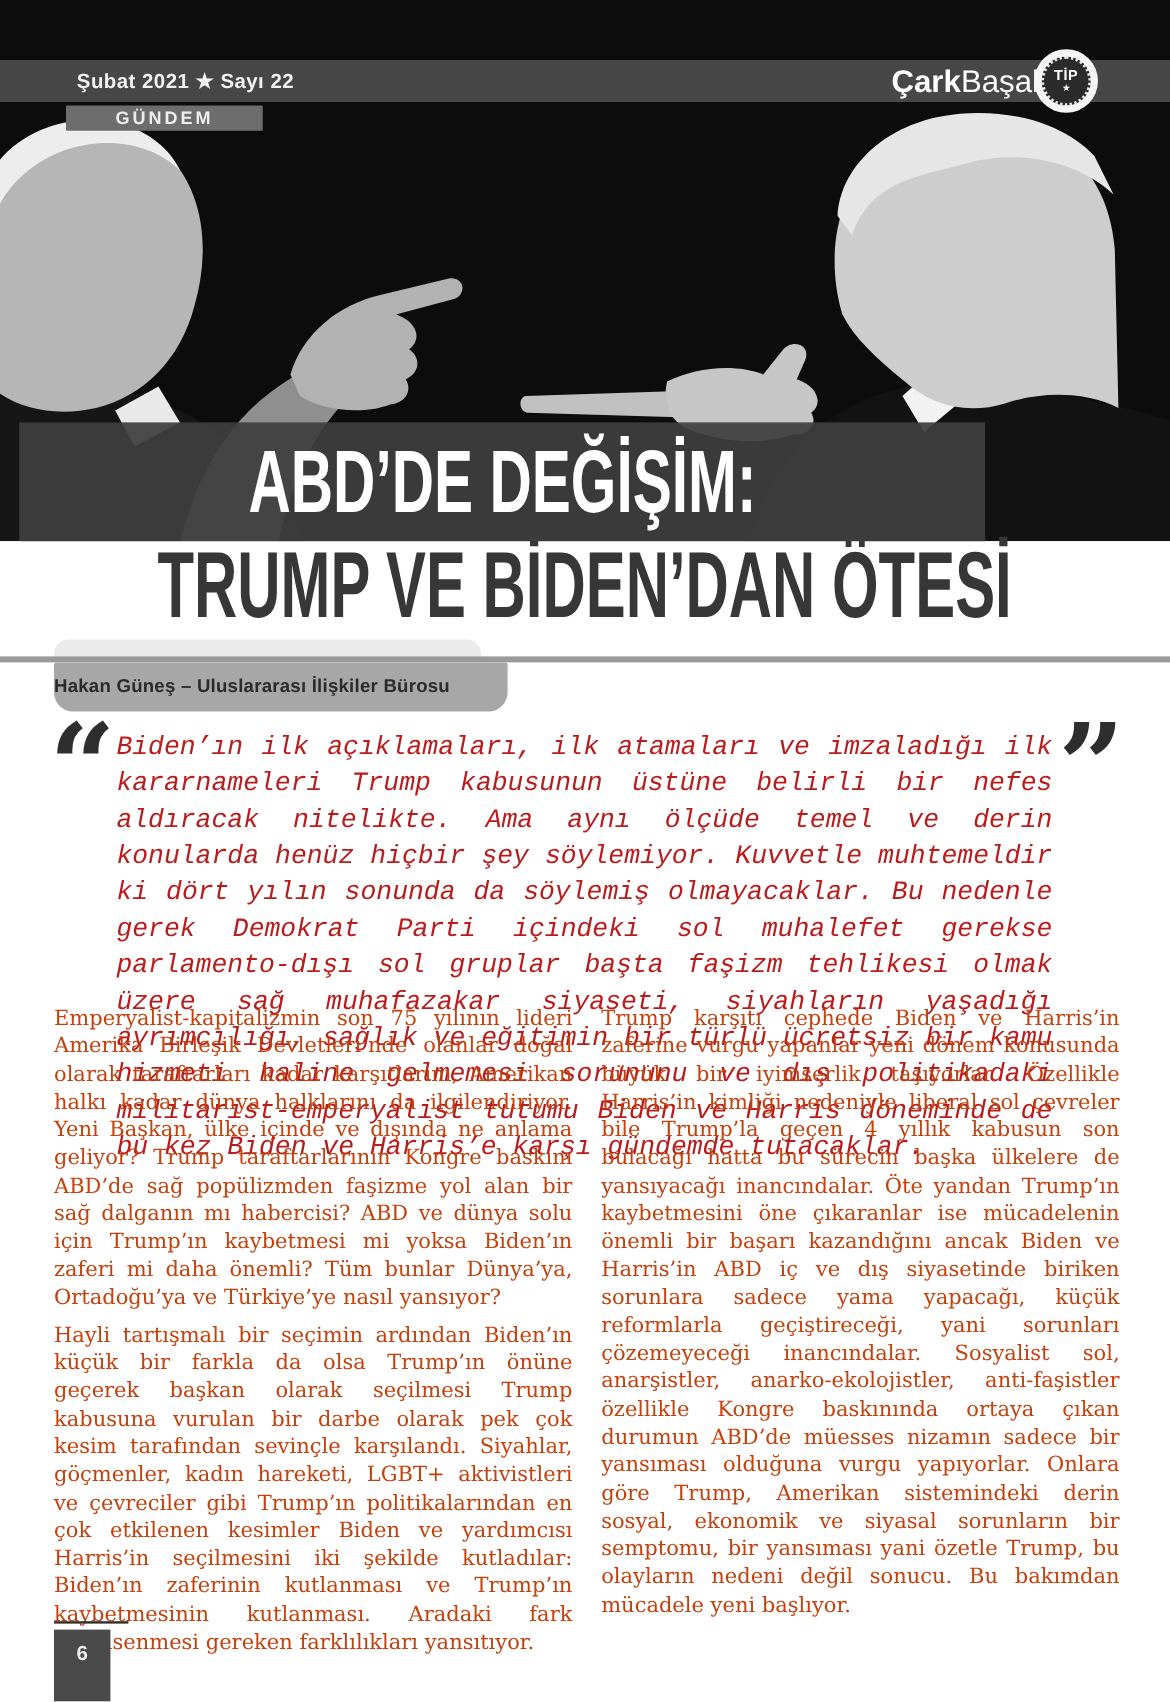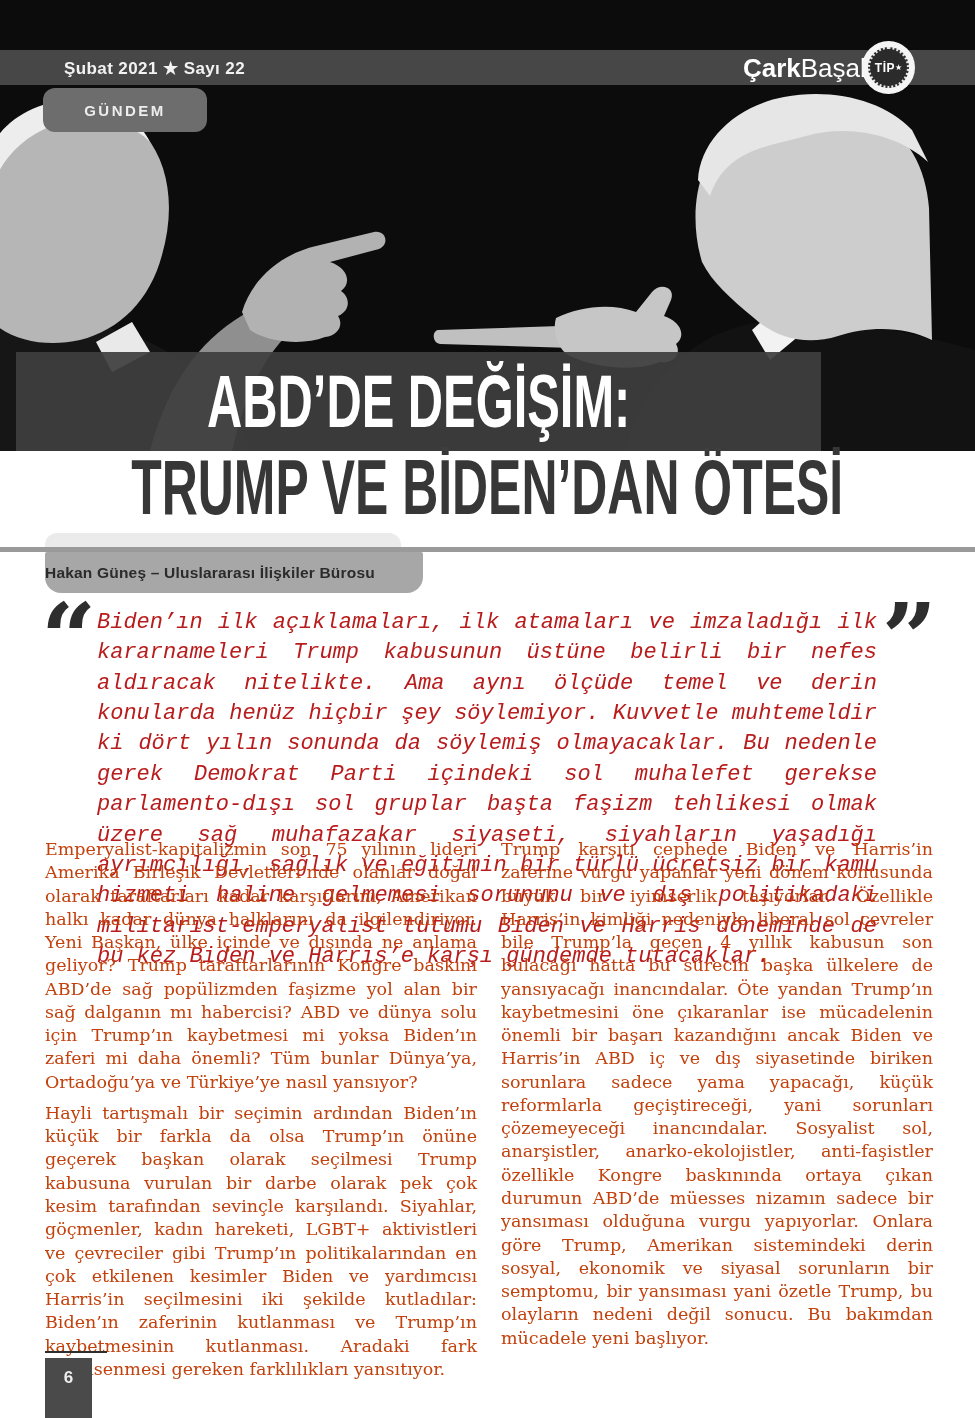"TİP" .tip-inner { flex-direction: row -> column }
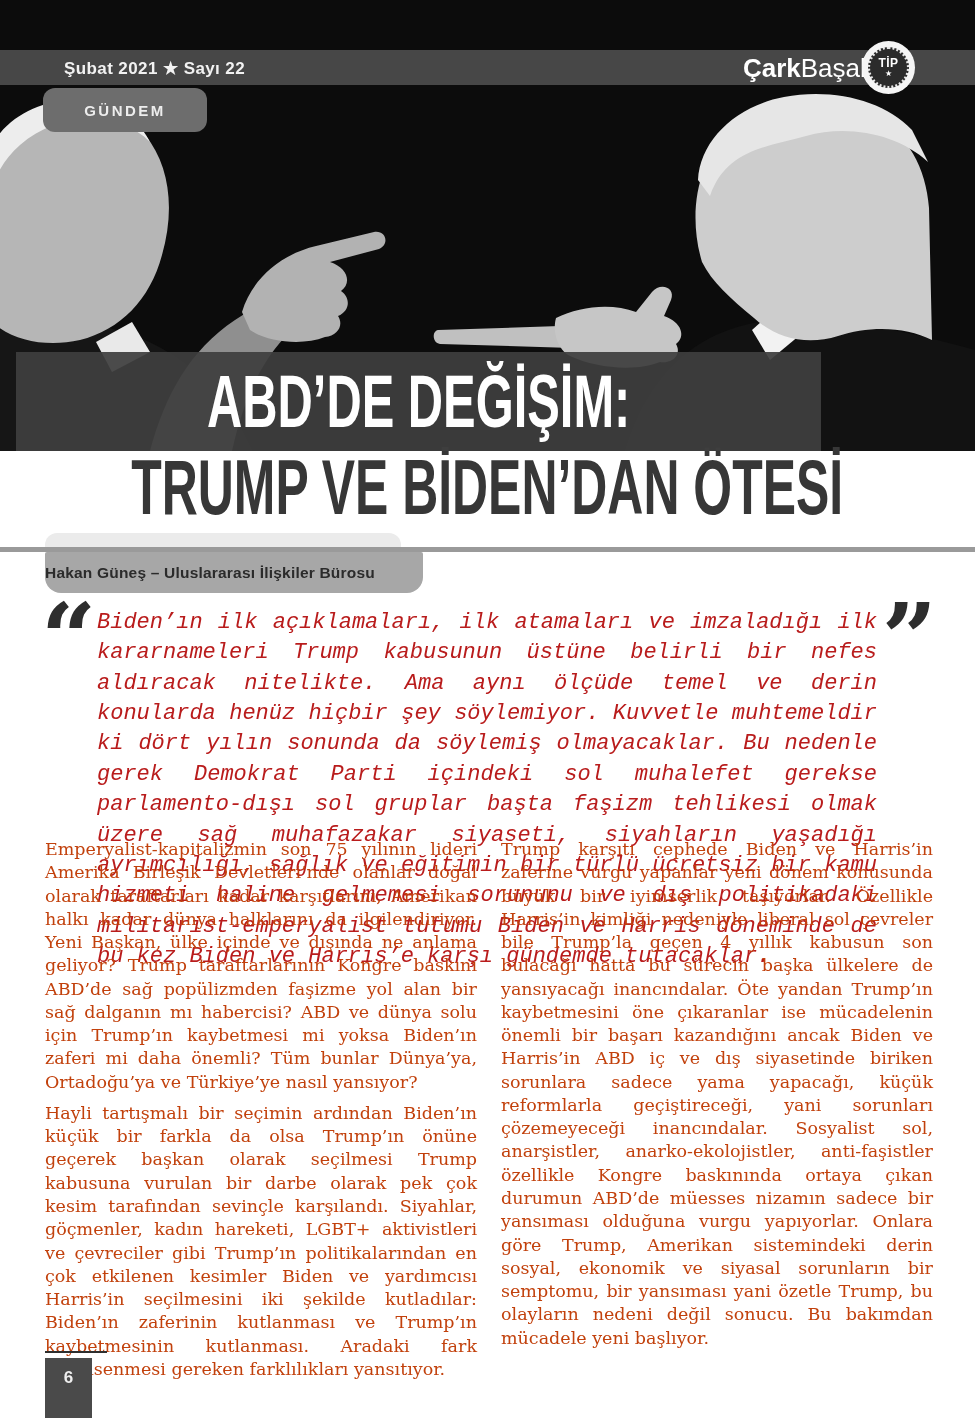"GÜNDEM" .category-badge { border-radius: 12px -> 1px; height: 44px -> 21px; left: 43px -> 55px }
